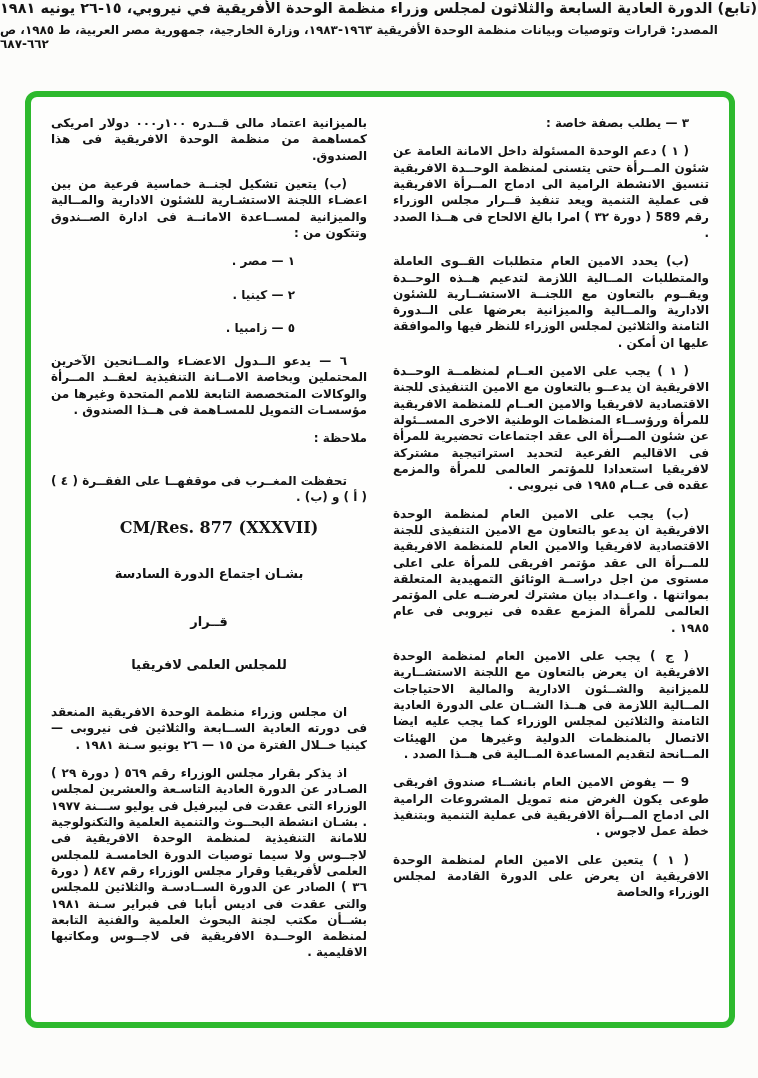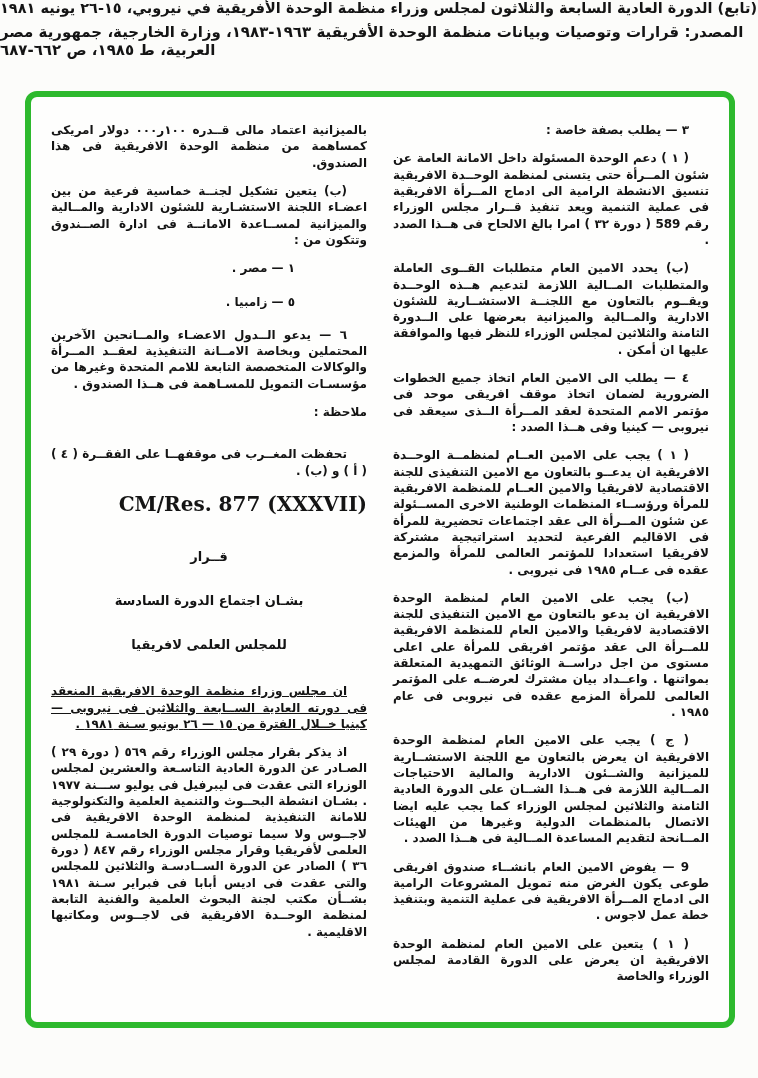"المصدر: قرارات وتوصيات وبيانات منظمة" .doc-header .h2 { font-size: 15px -> 12px }
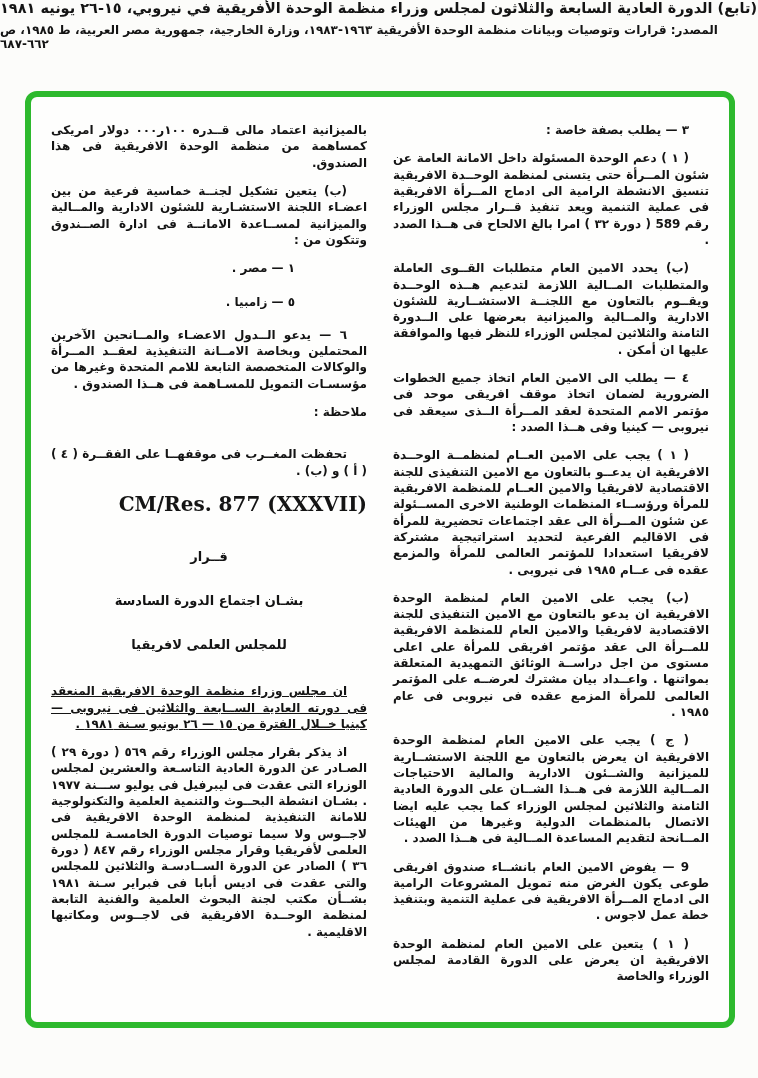"بالميزانية اعتماد مالى قــدره ١٠٠ر٠٠٠" .col p { margin: 7px 0 12px 0 -> 0 0 12px 0 }
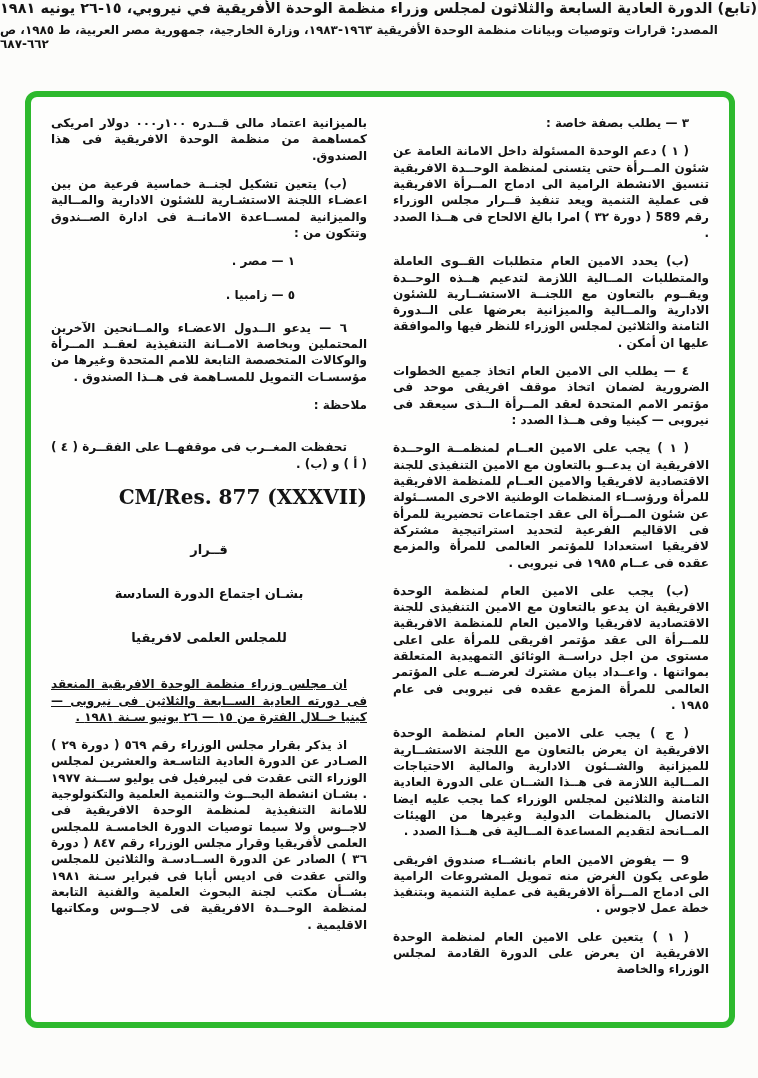"٢ — كينيا ." li { html: none -> <li>٢ — كينيا .</li> }
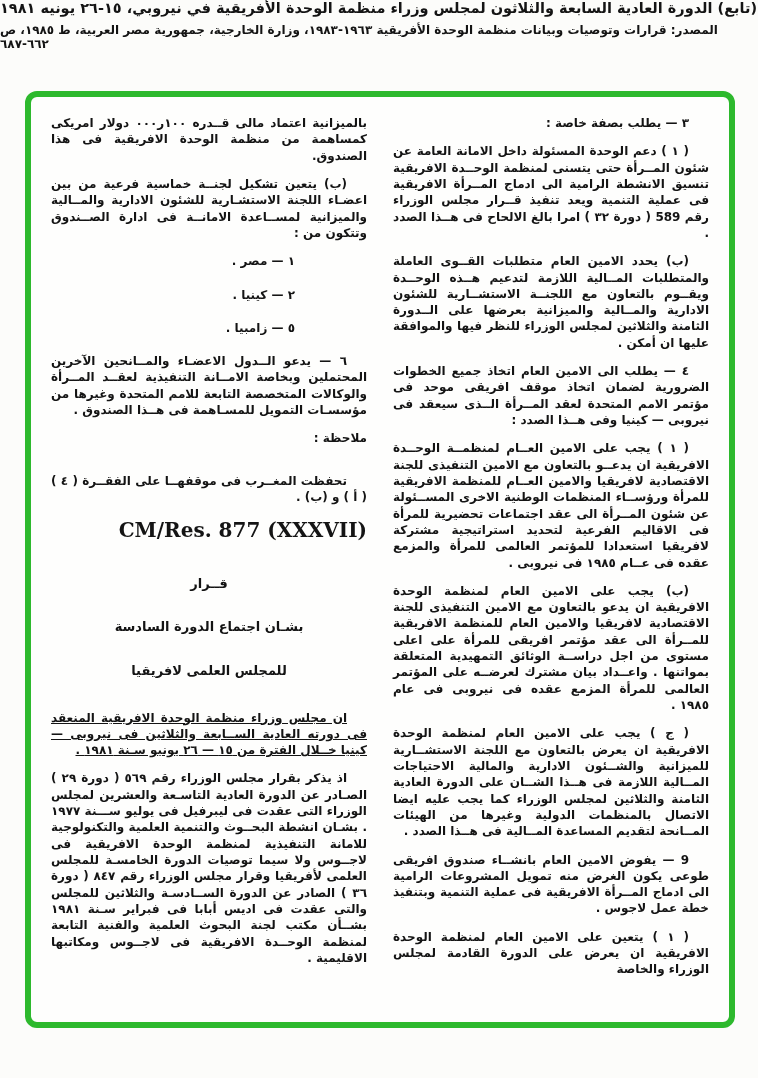"٤ — يطلب الى الامين" p { html: <p>٤ — يطلب الى الامين العام اتخاذ جميع الخطوات الضرورية لضمان اتخاذ موقف افريقى موحد فى مؤتمر الامم المتحدة لعقد المــرأة الــذى سيعقد فى نيروبى — كينيا وفى هــذا الصدد :</p> -> none }
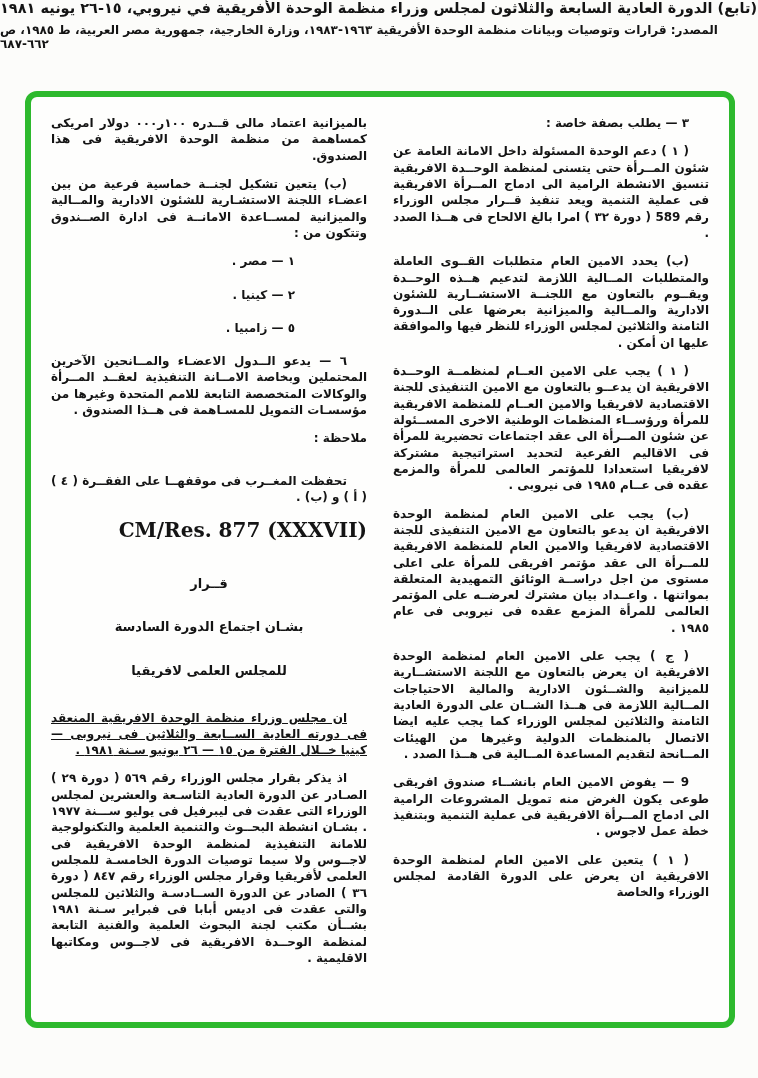"CM/Res. 877 (XXXVII)" .res-ref { font-size: 20px -> 16px; text-align: right -> center }
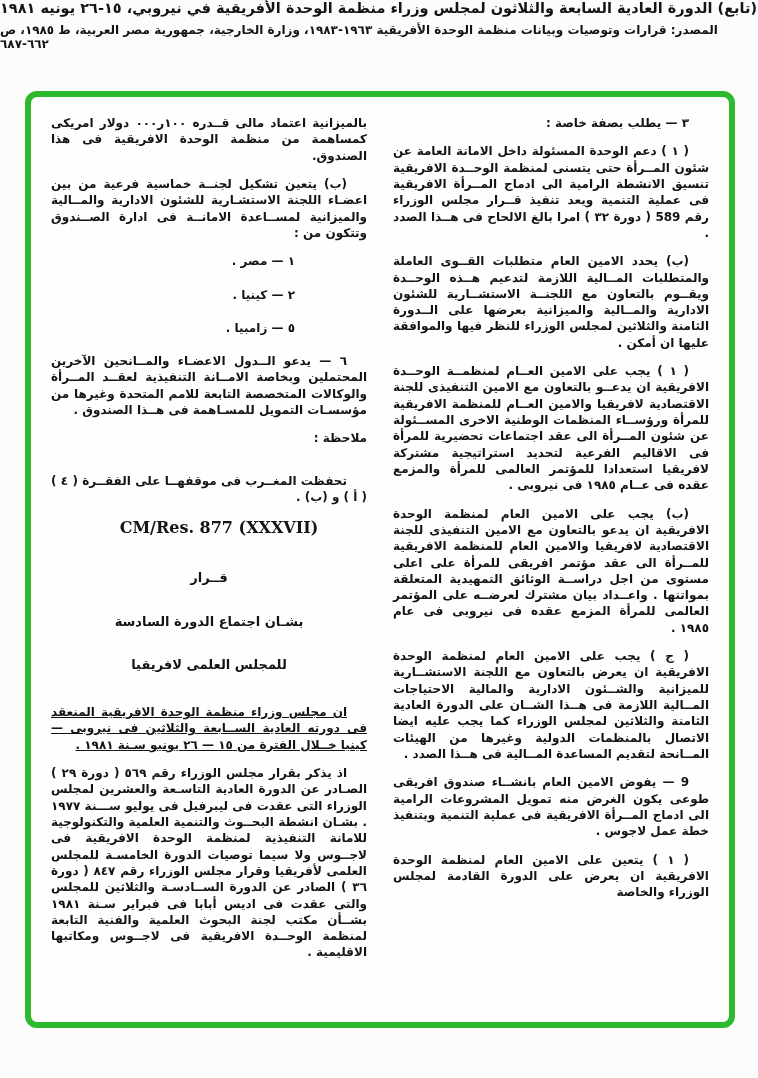"قــرار" p.res-title { order: before "بشـان اجتماع الدورة السادسة" -> after "بشـان اجتماع الدورة السادسة" }
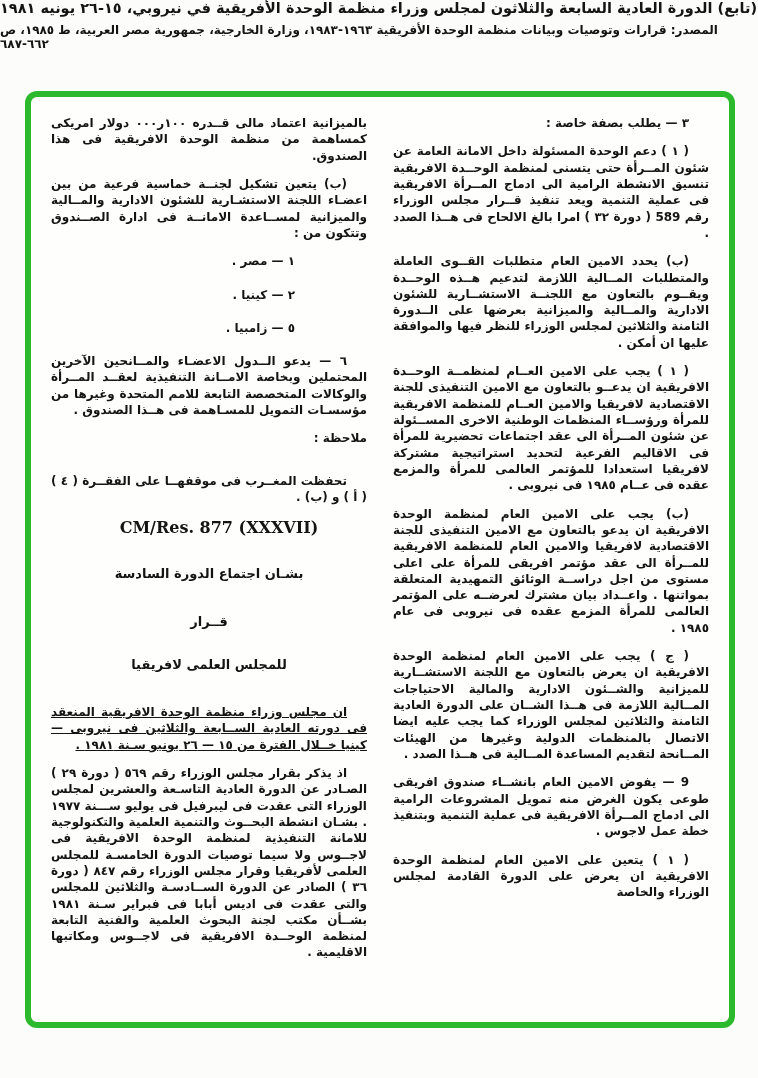"ان مجلس وزراء منظمة الوحدة" .res-body-start { text-decoration: underline -> none }
